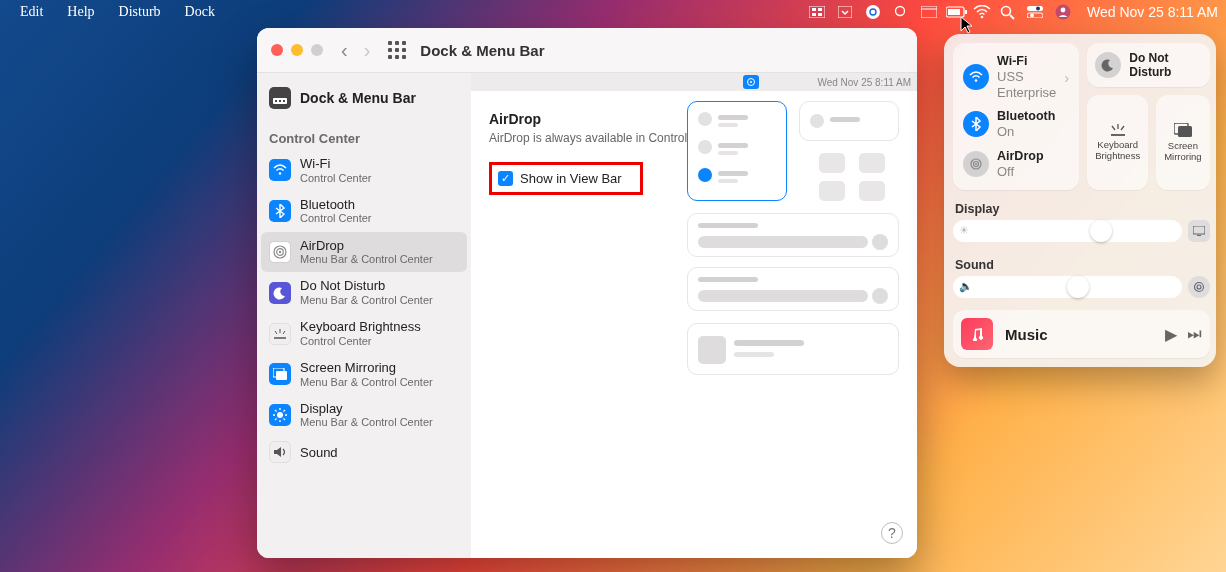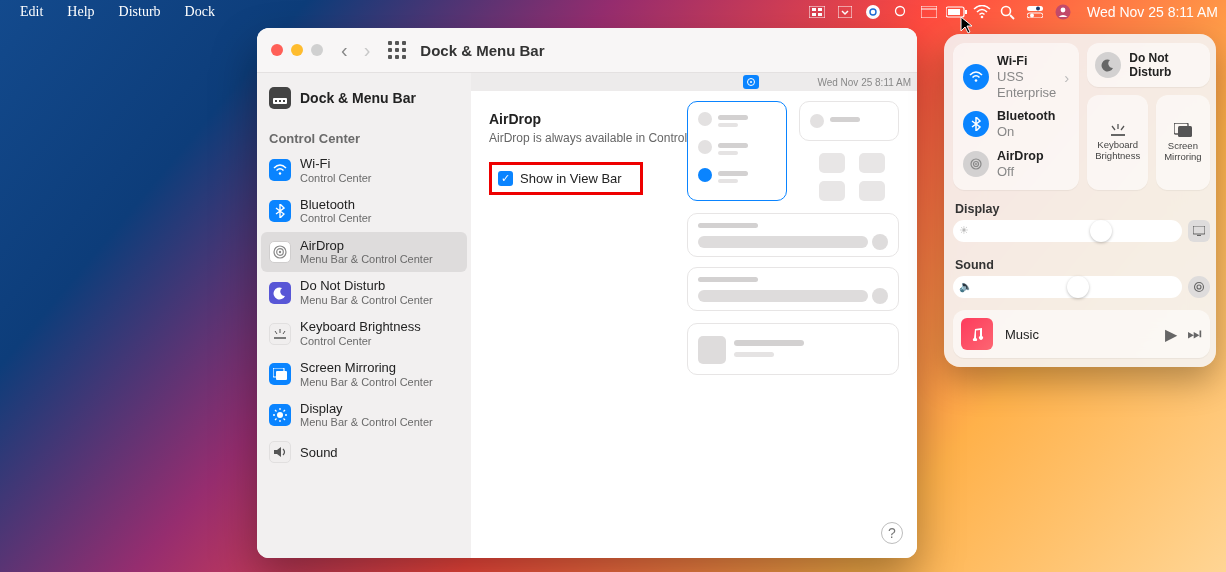"Music" .cc-music .title { font-size: 13px -> 15px; font-weight: 400 -> 700 }
